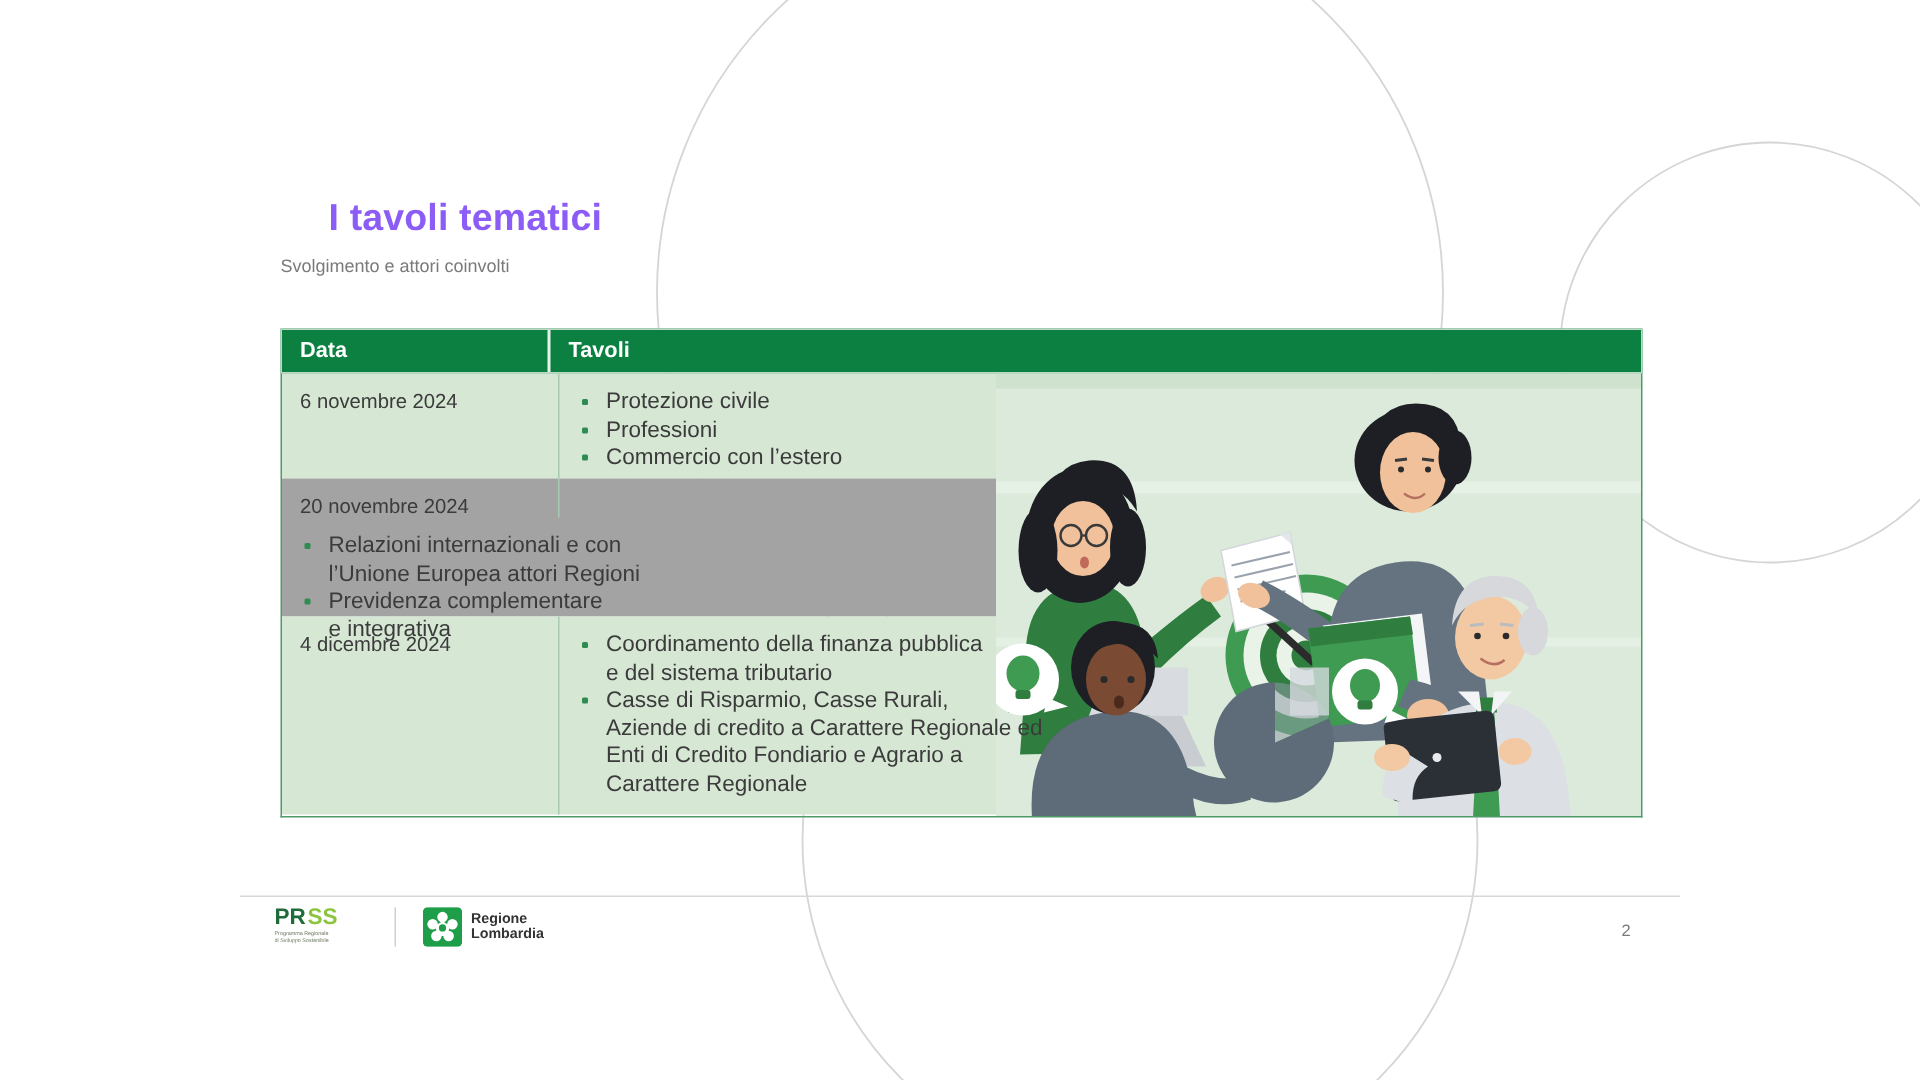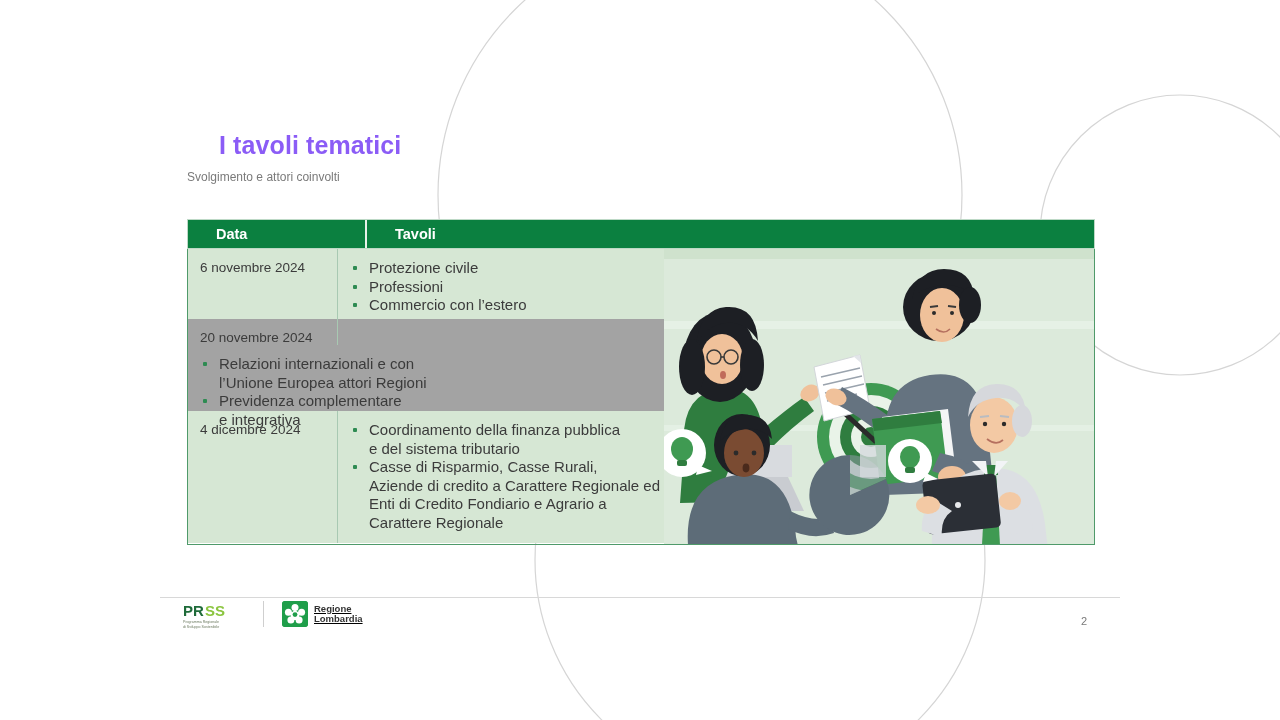"Data" .t-header .th { padding-left: 28px -> 12px }
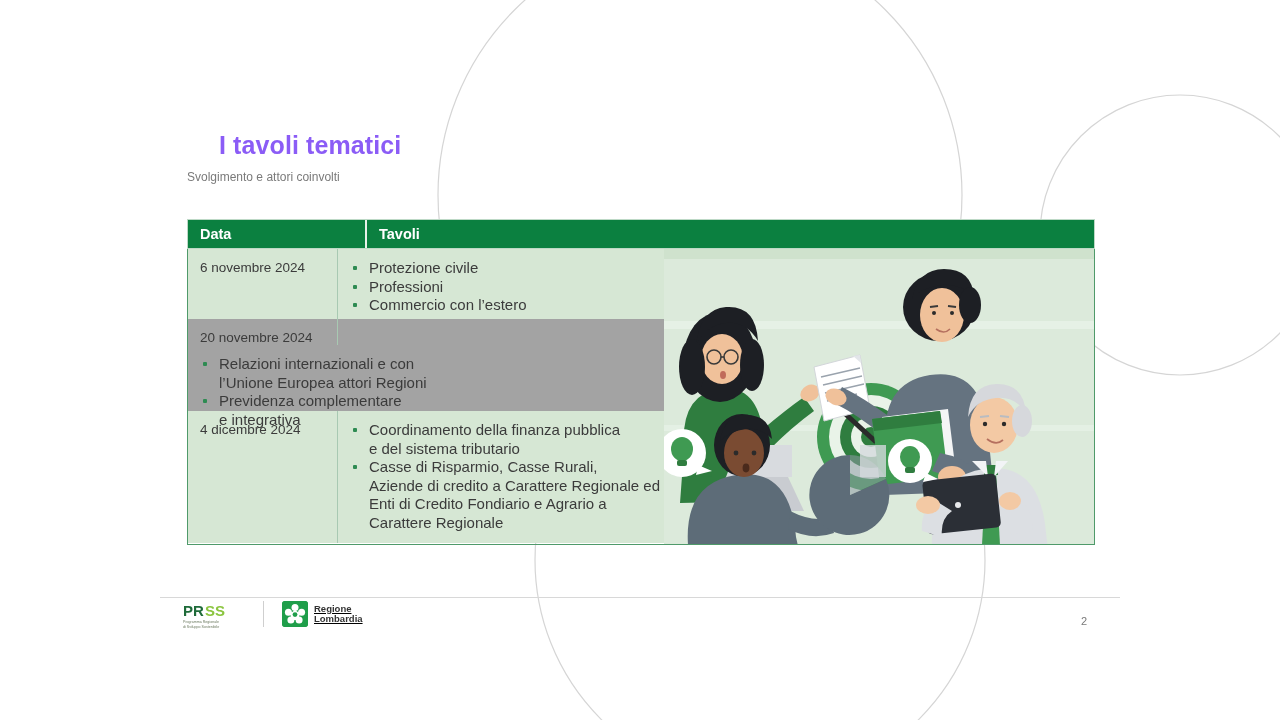"6 novembre 2024" .cell-date { width: 150px -> 185px }
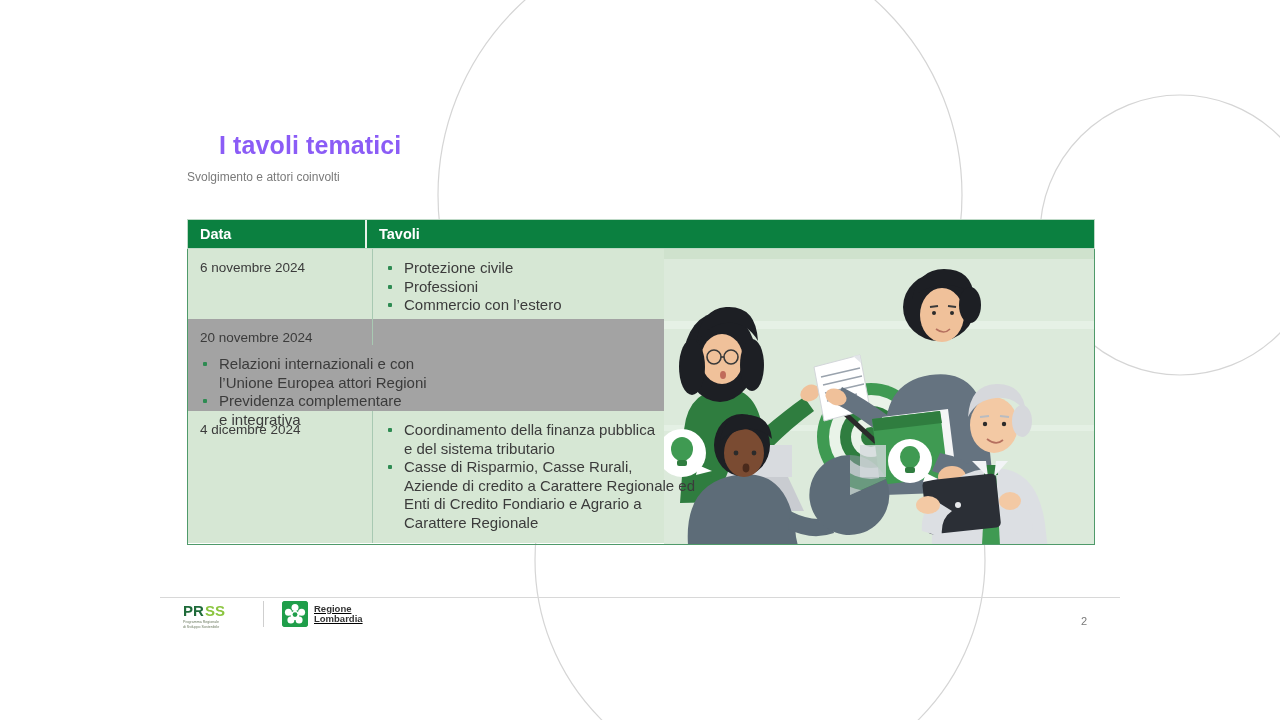"PR" .footer-logos { align-items: flex-start -> flex-end; text-decoration: underline -> none }
